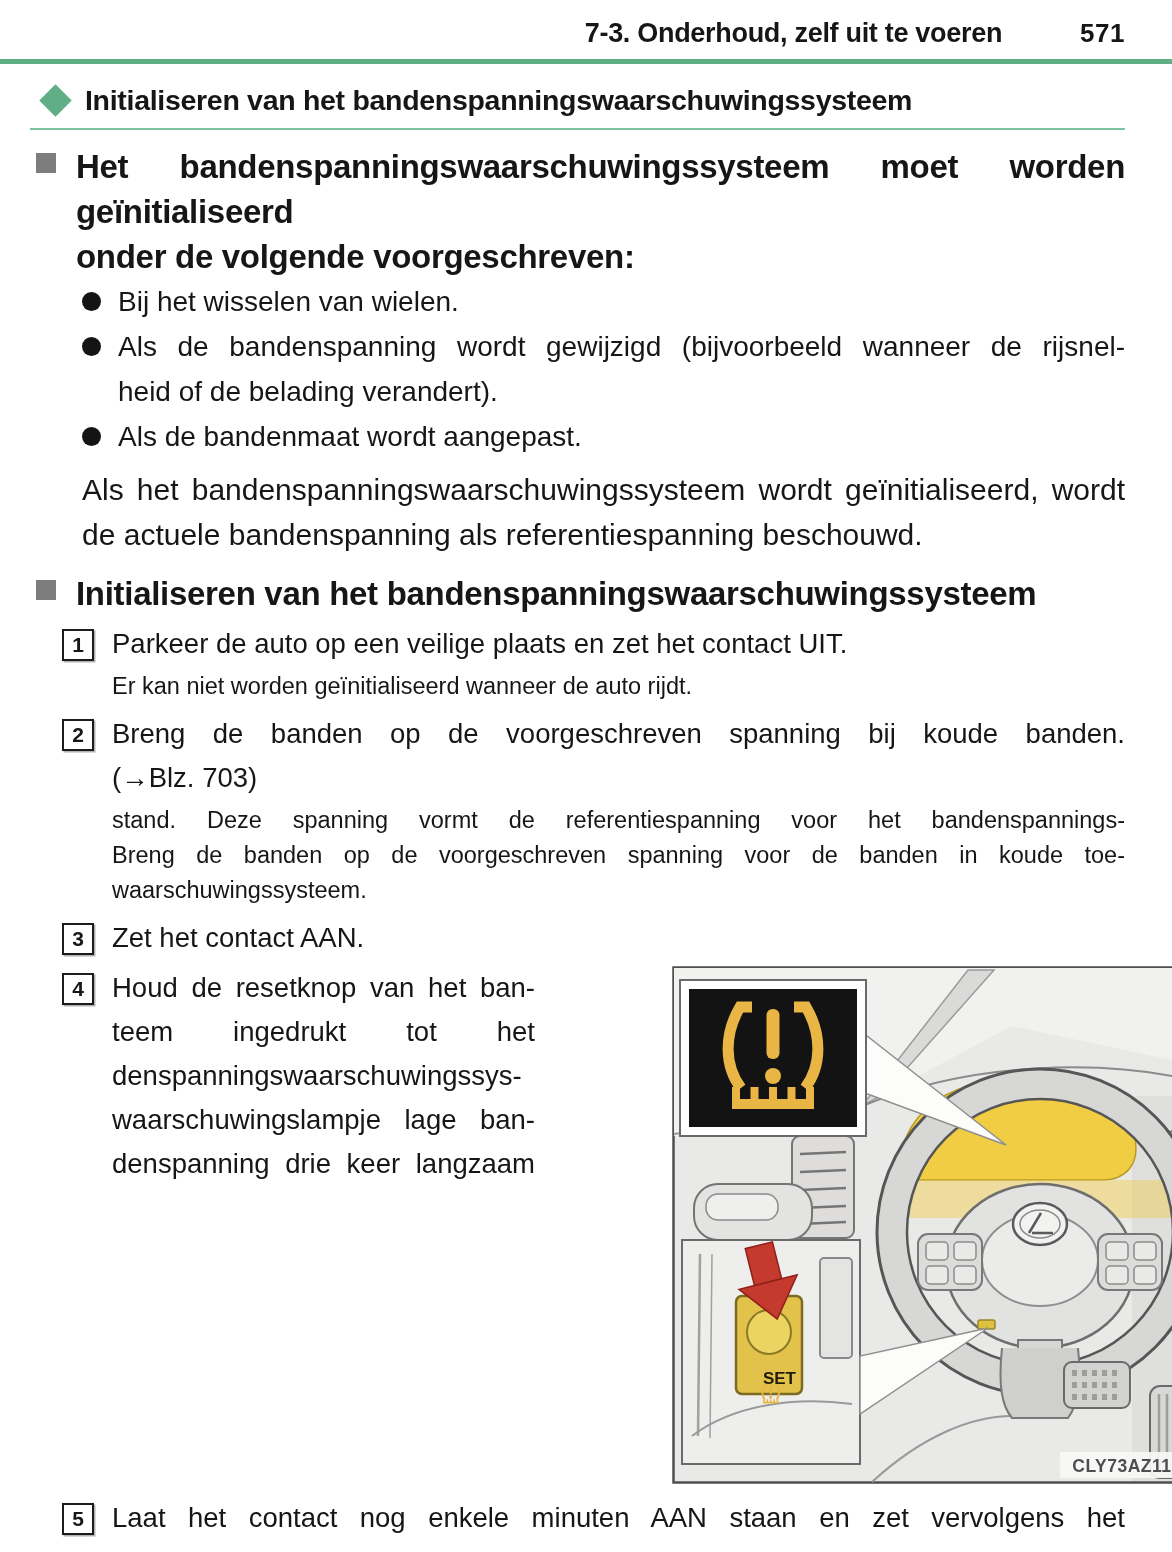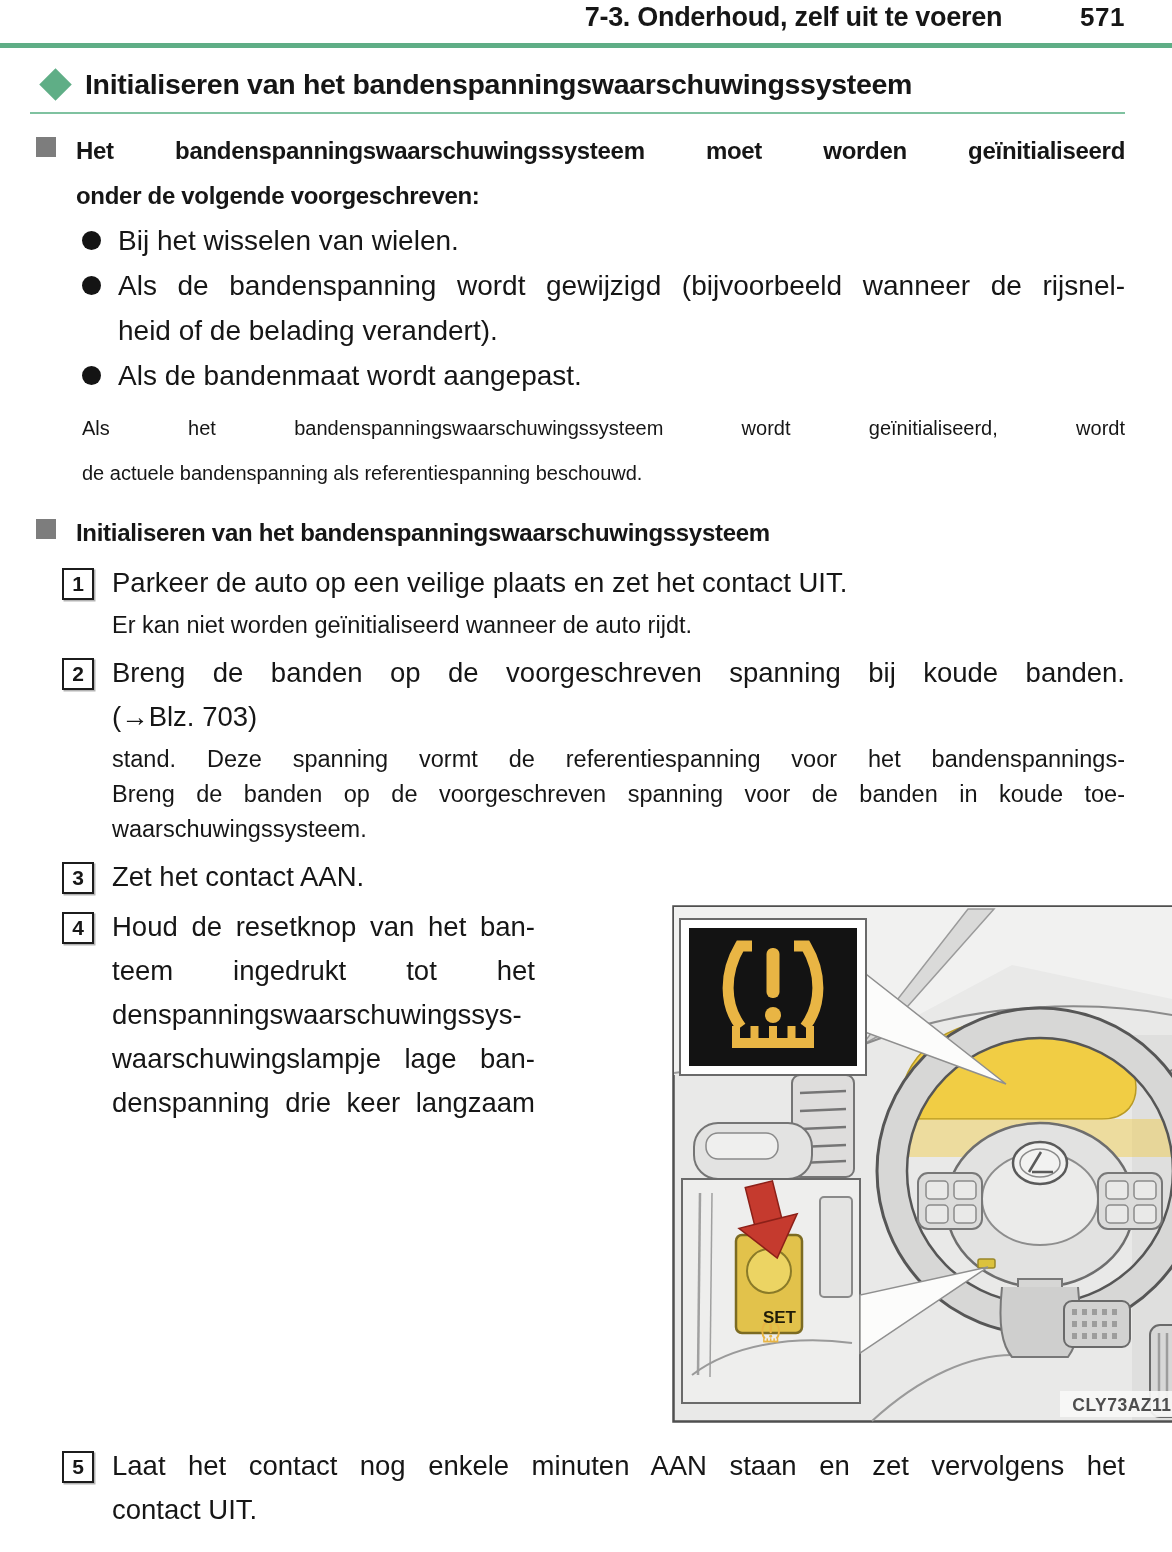"7-3. Onderhoud, zelf uit te" header { padding-top: 2px -> 18px }
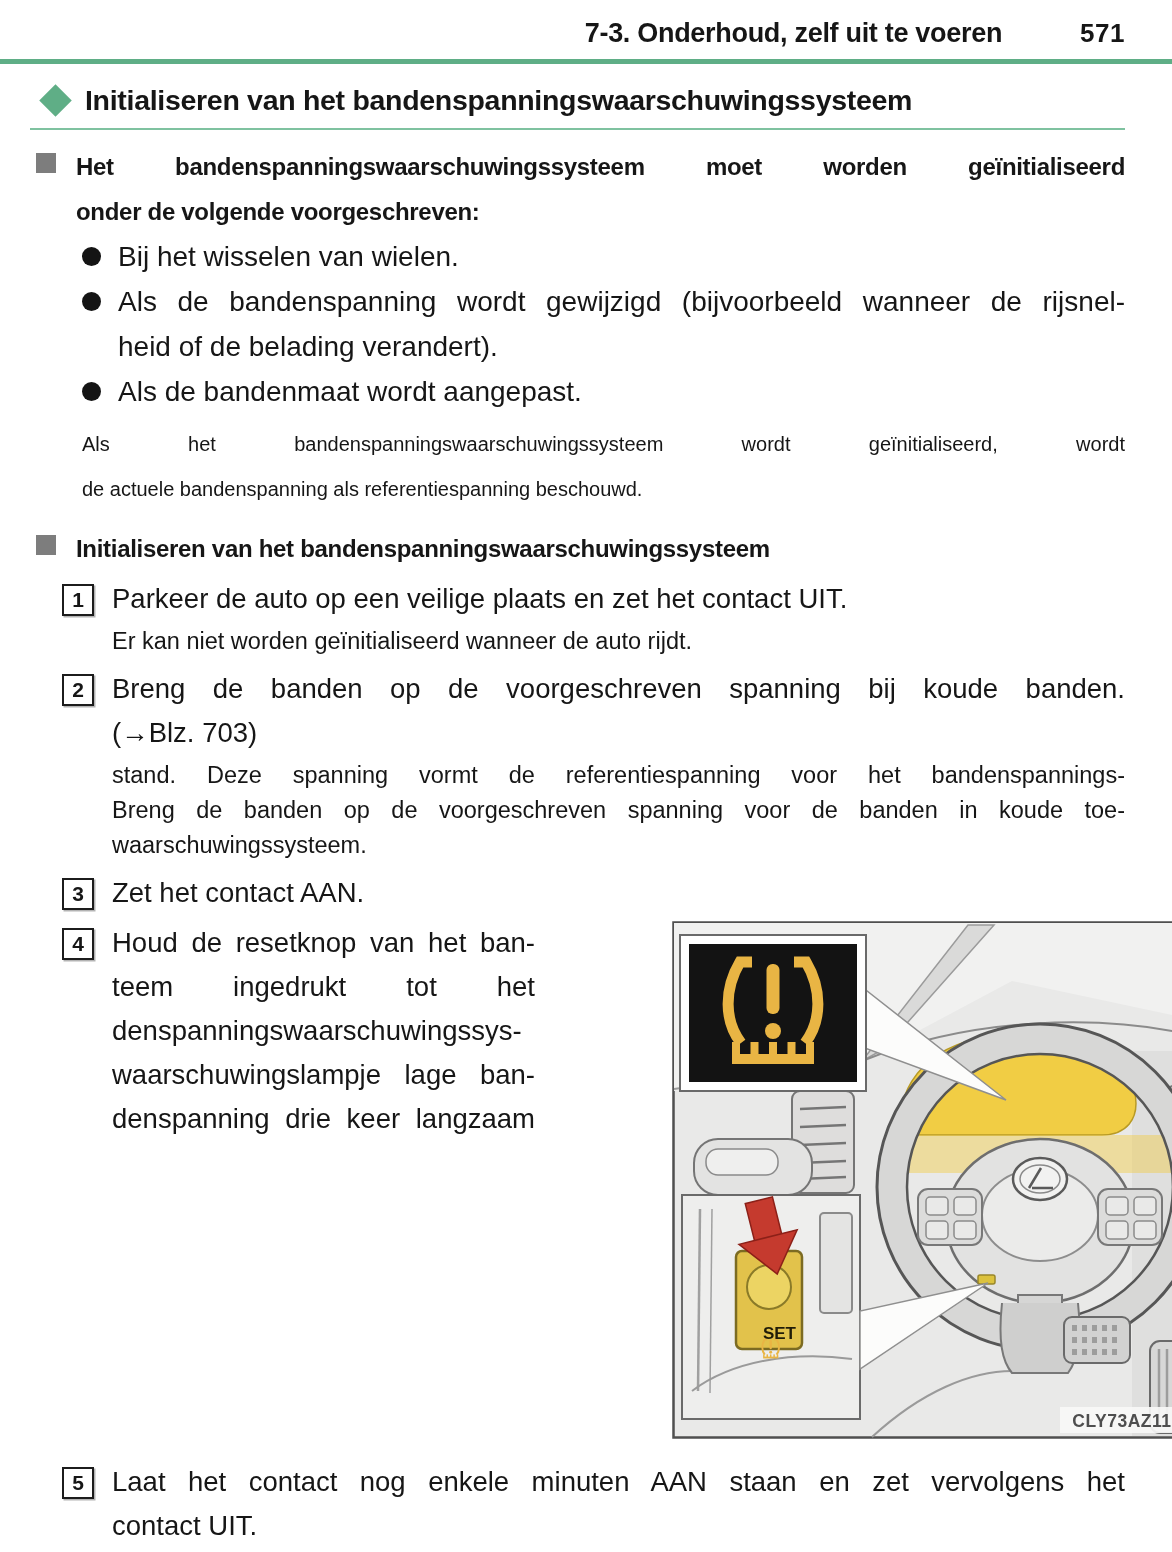"Het bandenspanningswaarschuwingssysteem" .sec-title-text { font-size: 24px -> 33px }
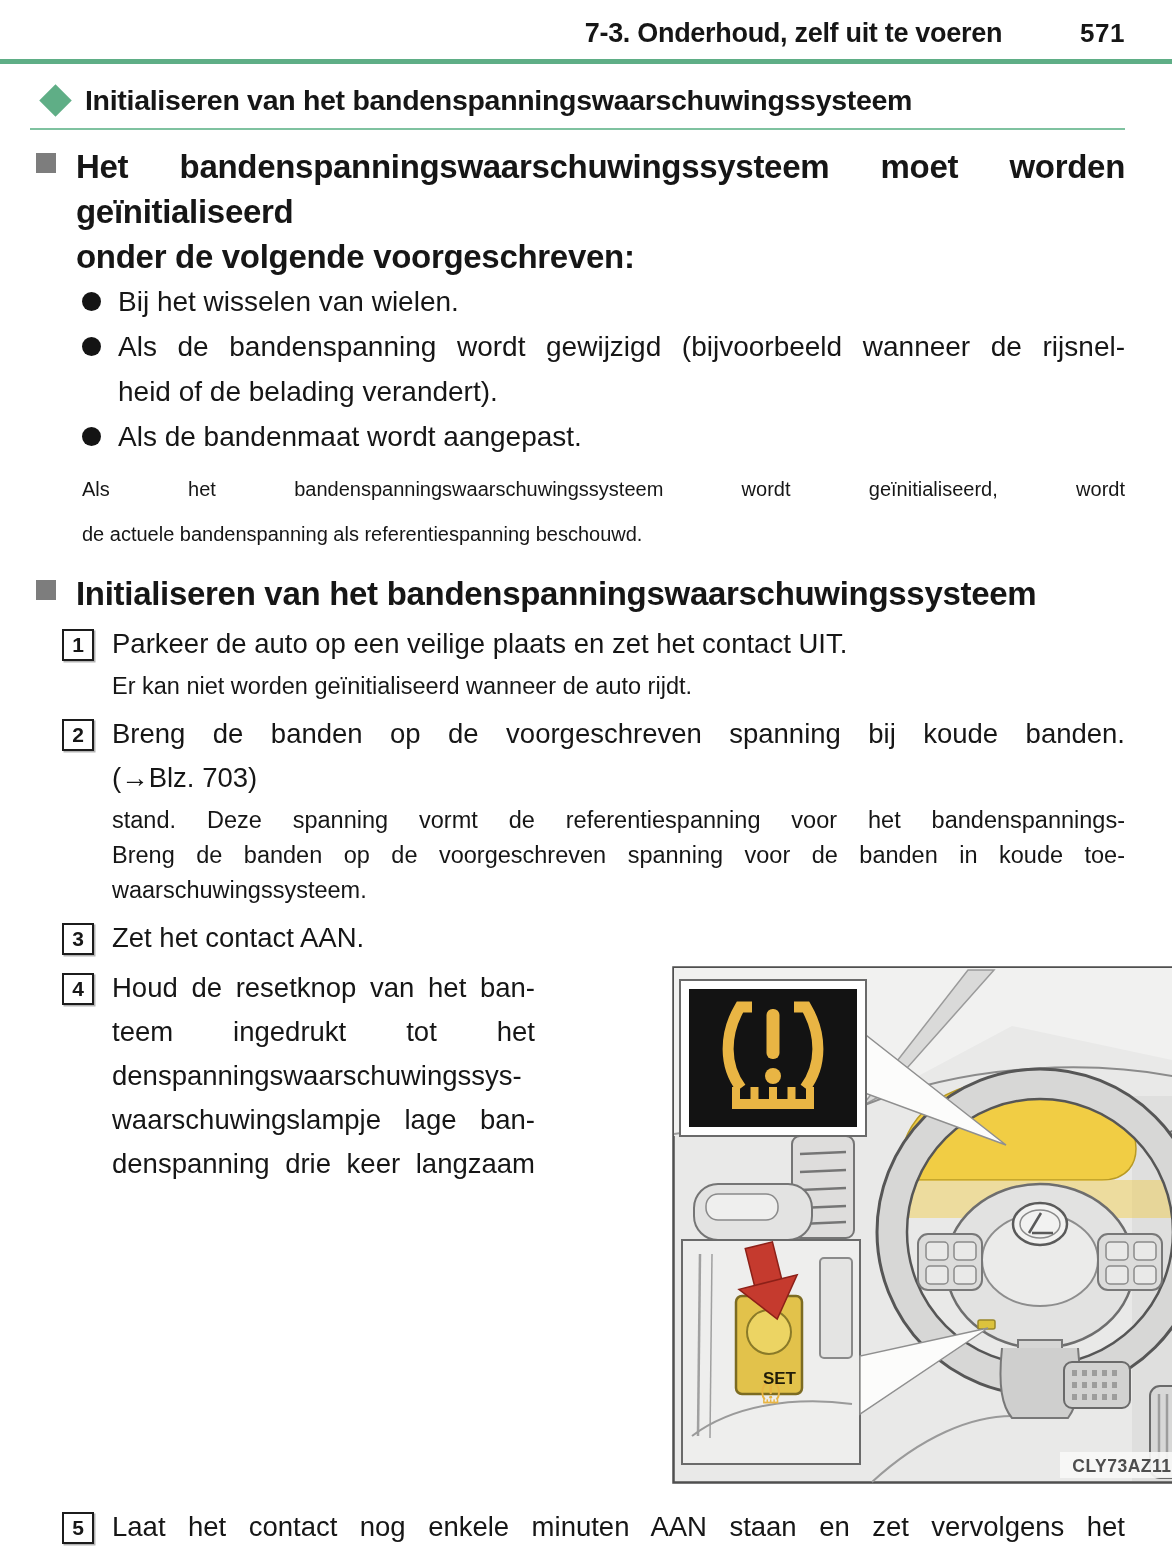"Als het" .note { font-size: 20px -> 30px }
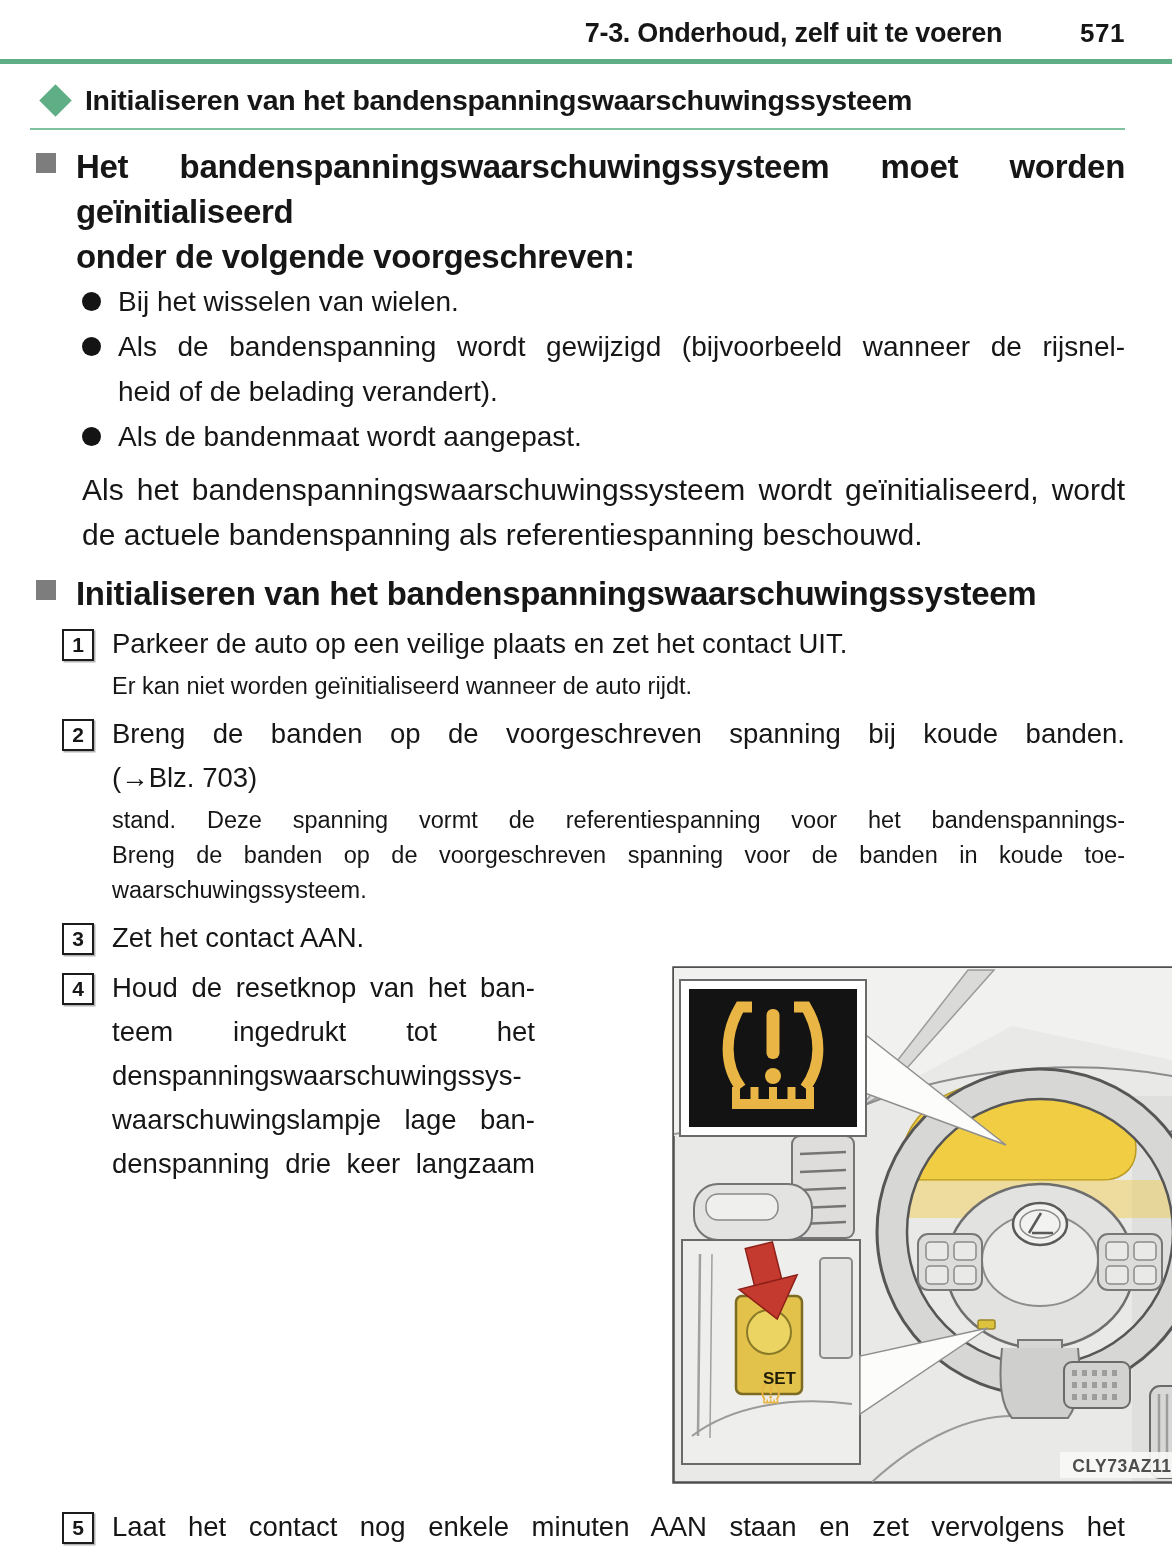"SET" .fig { margin: 0 0 9px auto -> 0 0 0 auto }
